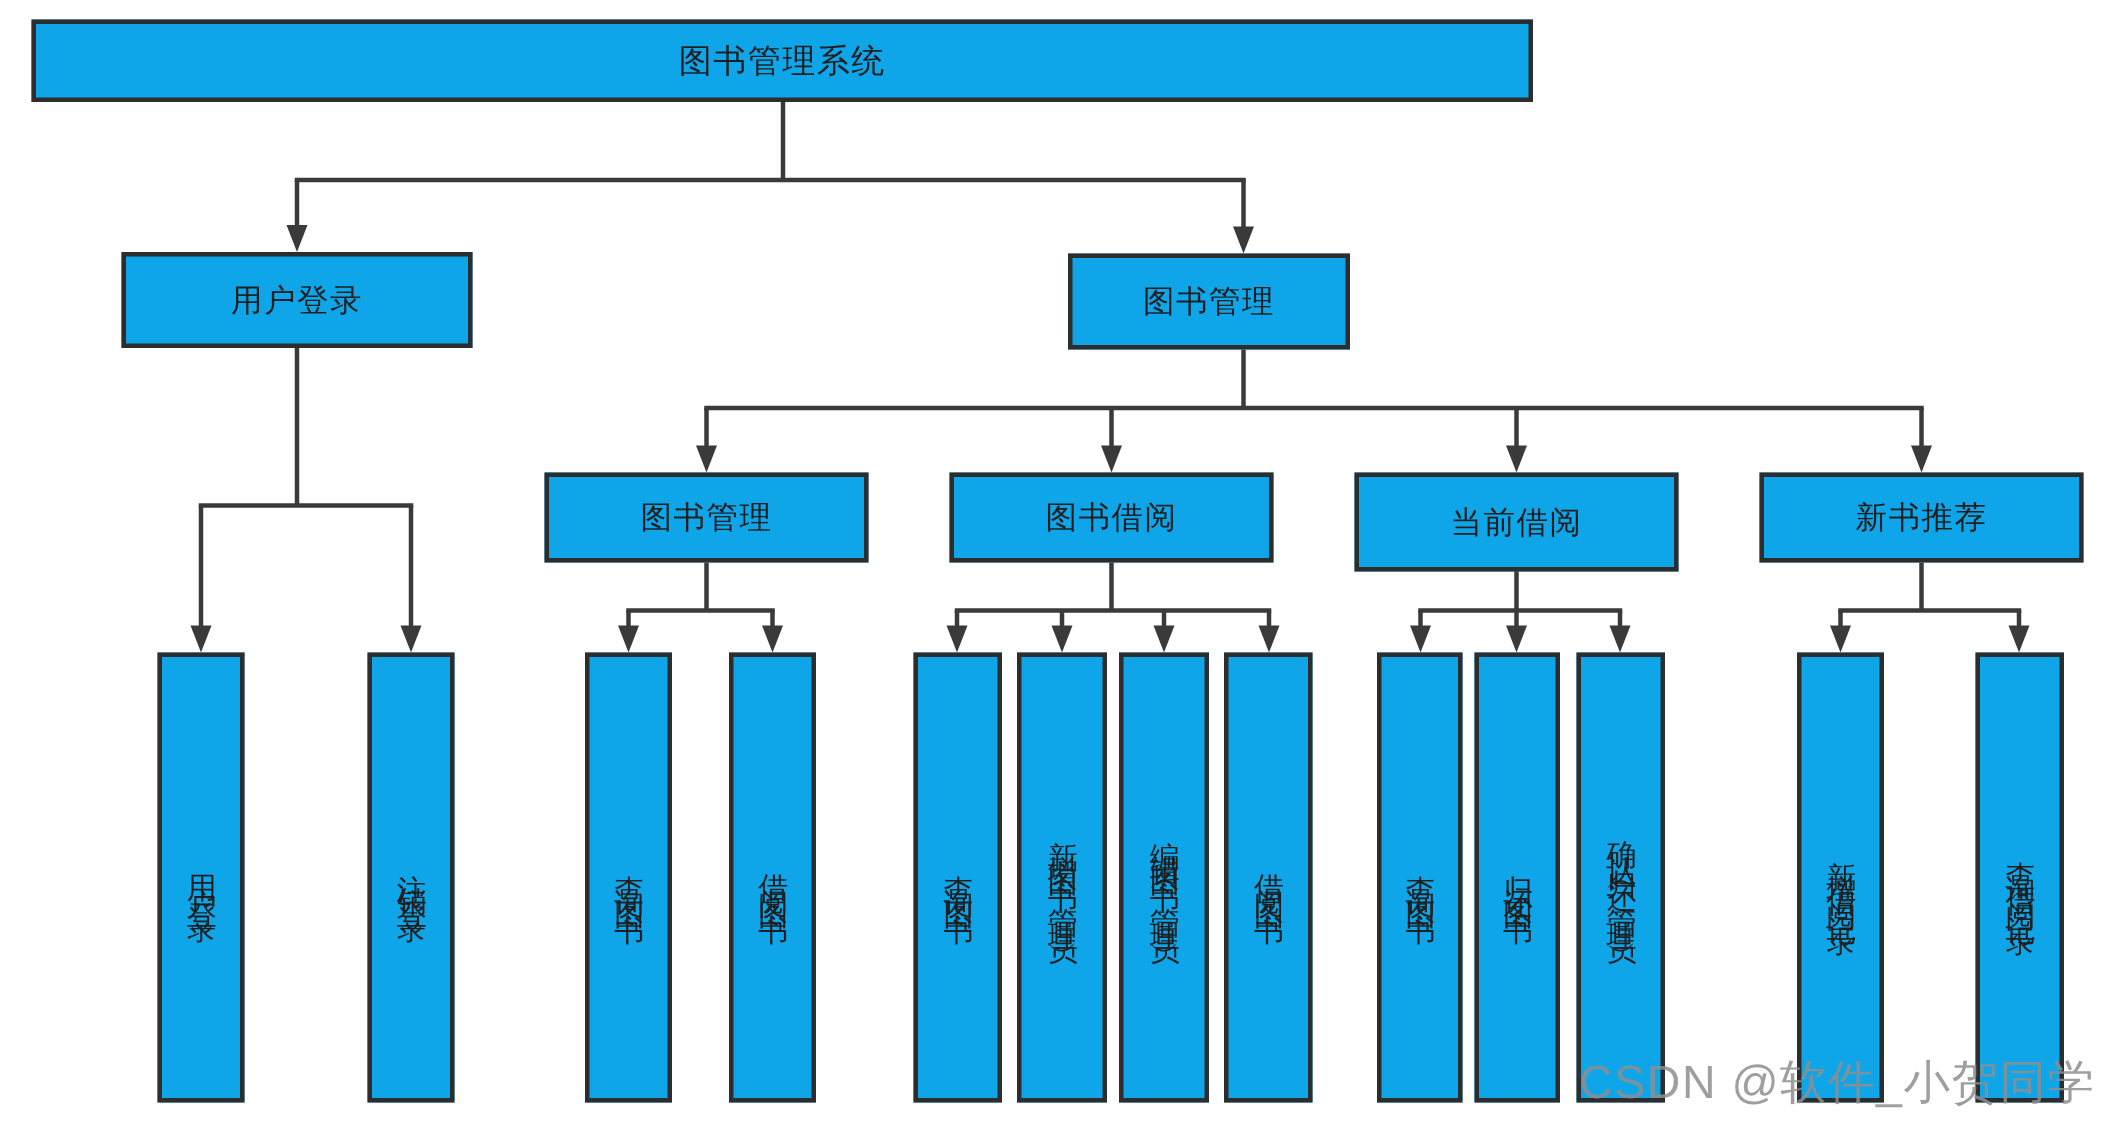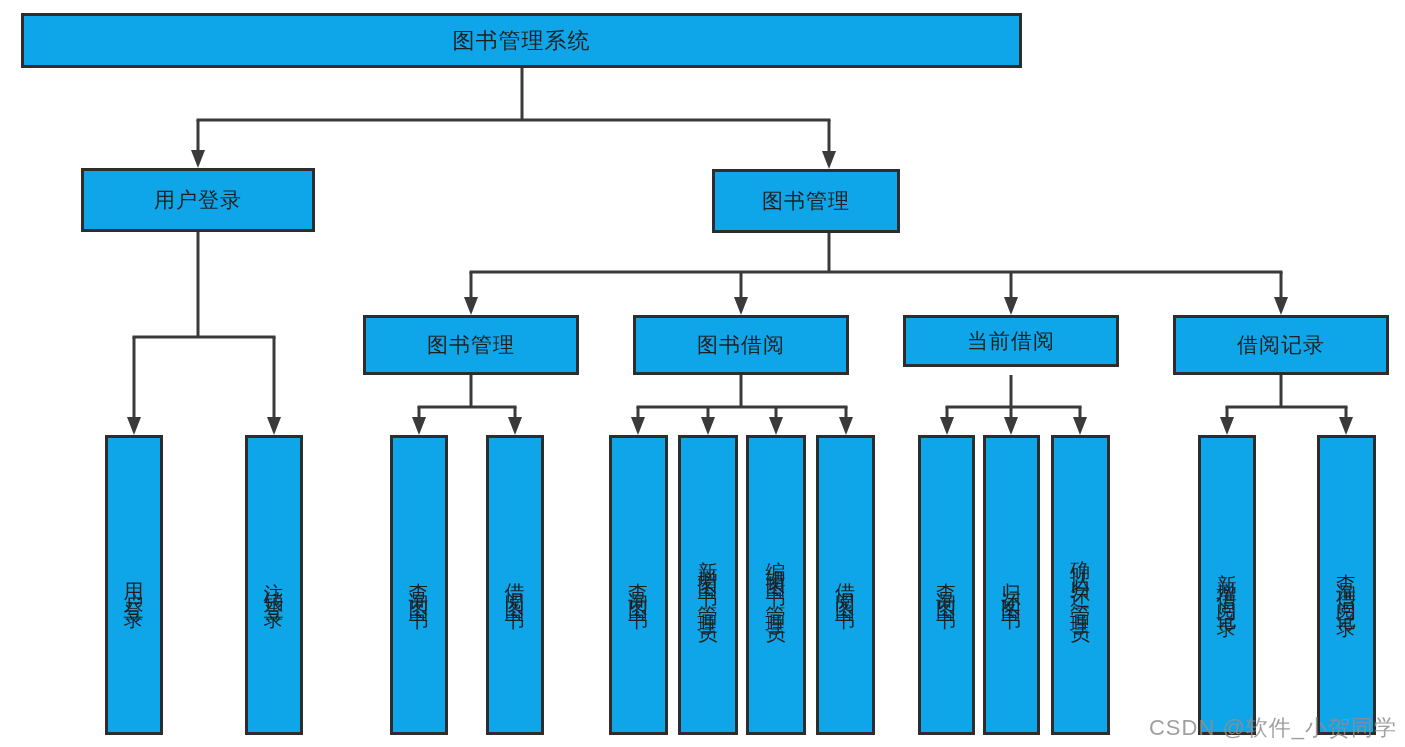"当前借阅" div.box { height: 52px -> 66px }
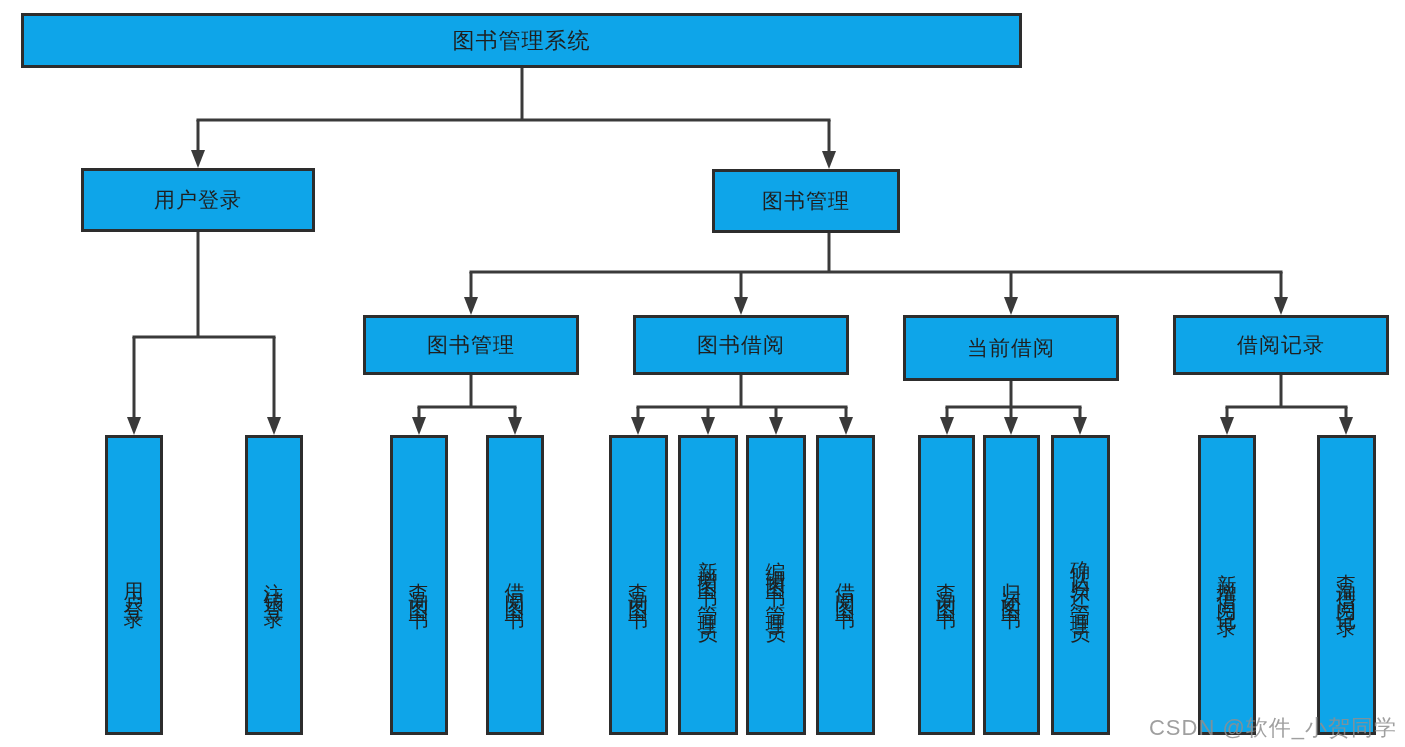"借阅记录" span.h-label { text: 借阅记录 -> 新书推荐 }
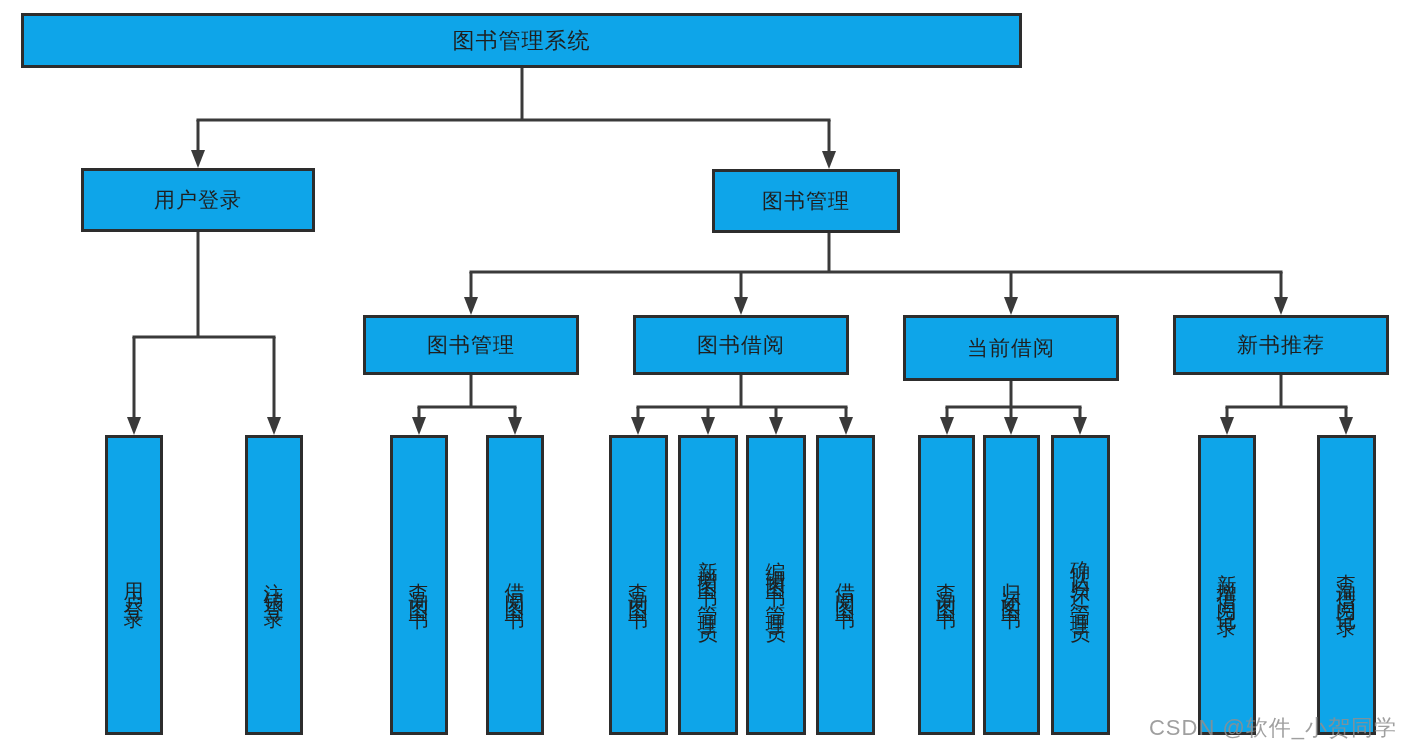"CSDN @软件_小贺同学" .watermark { font-size: 22px -> 31px }
